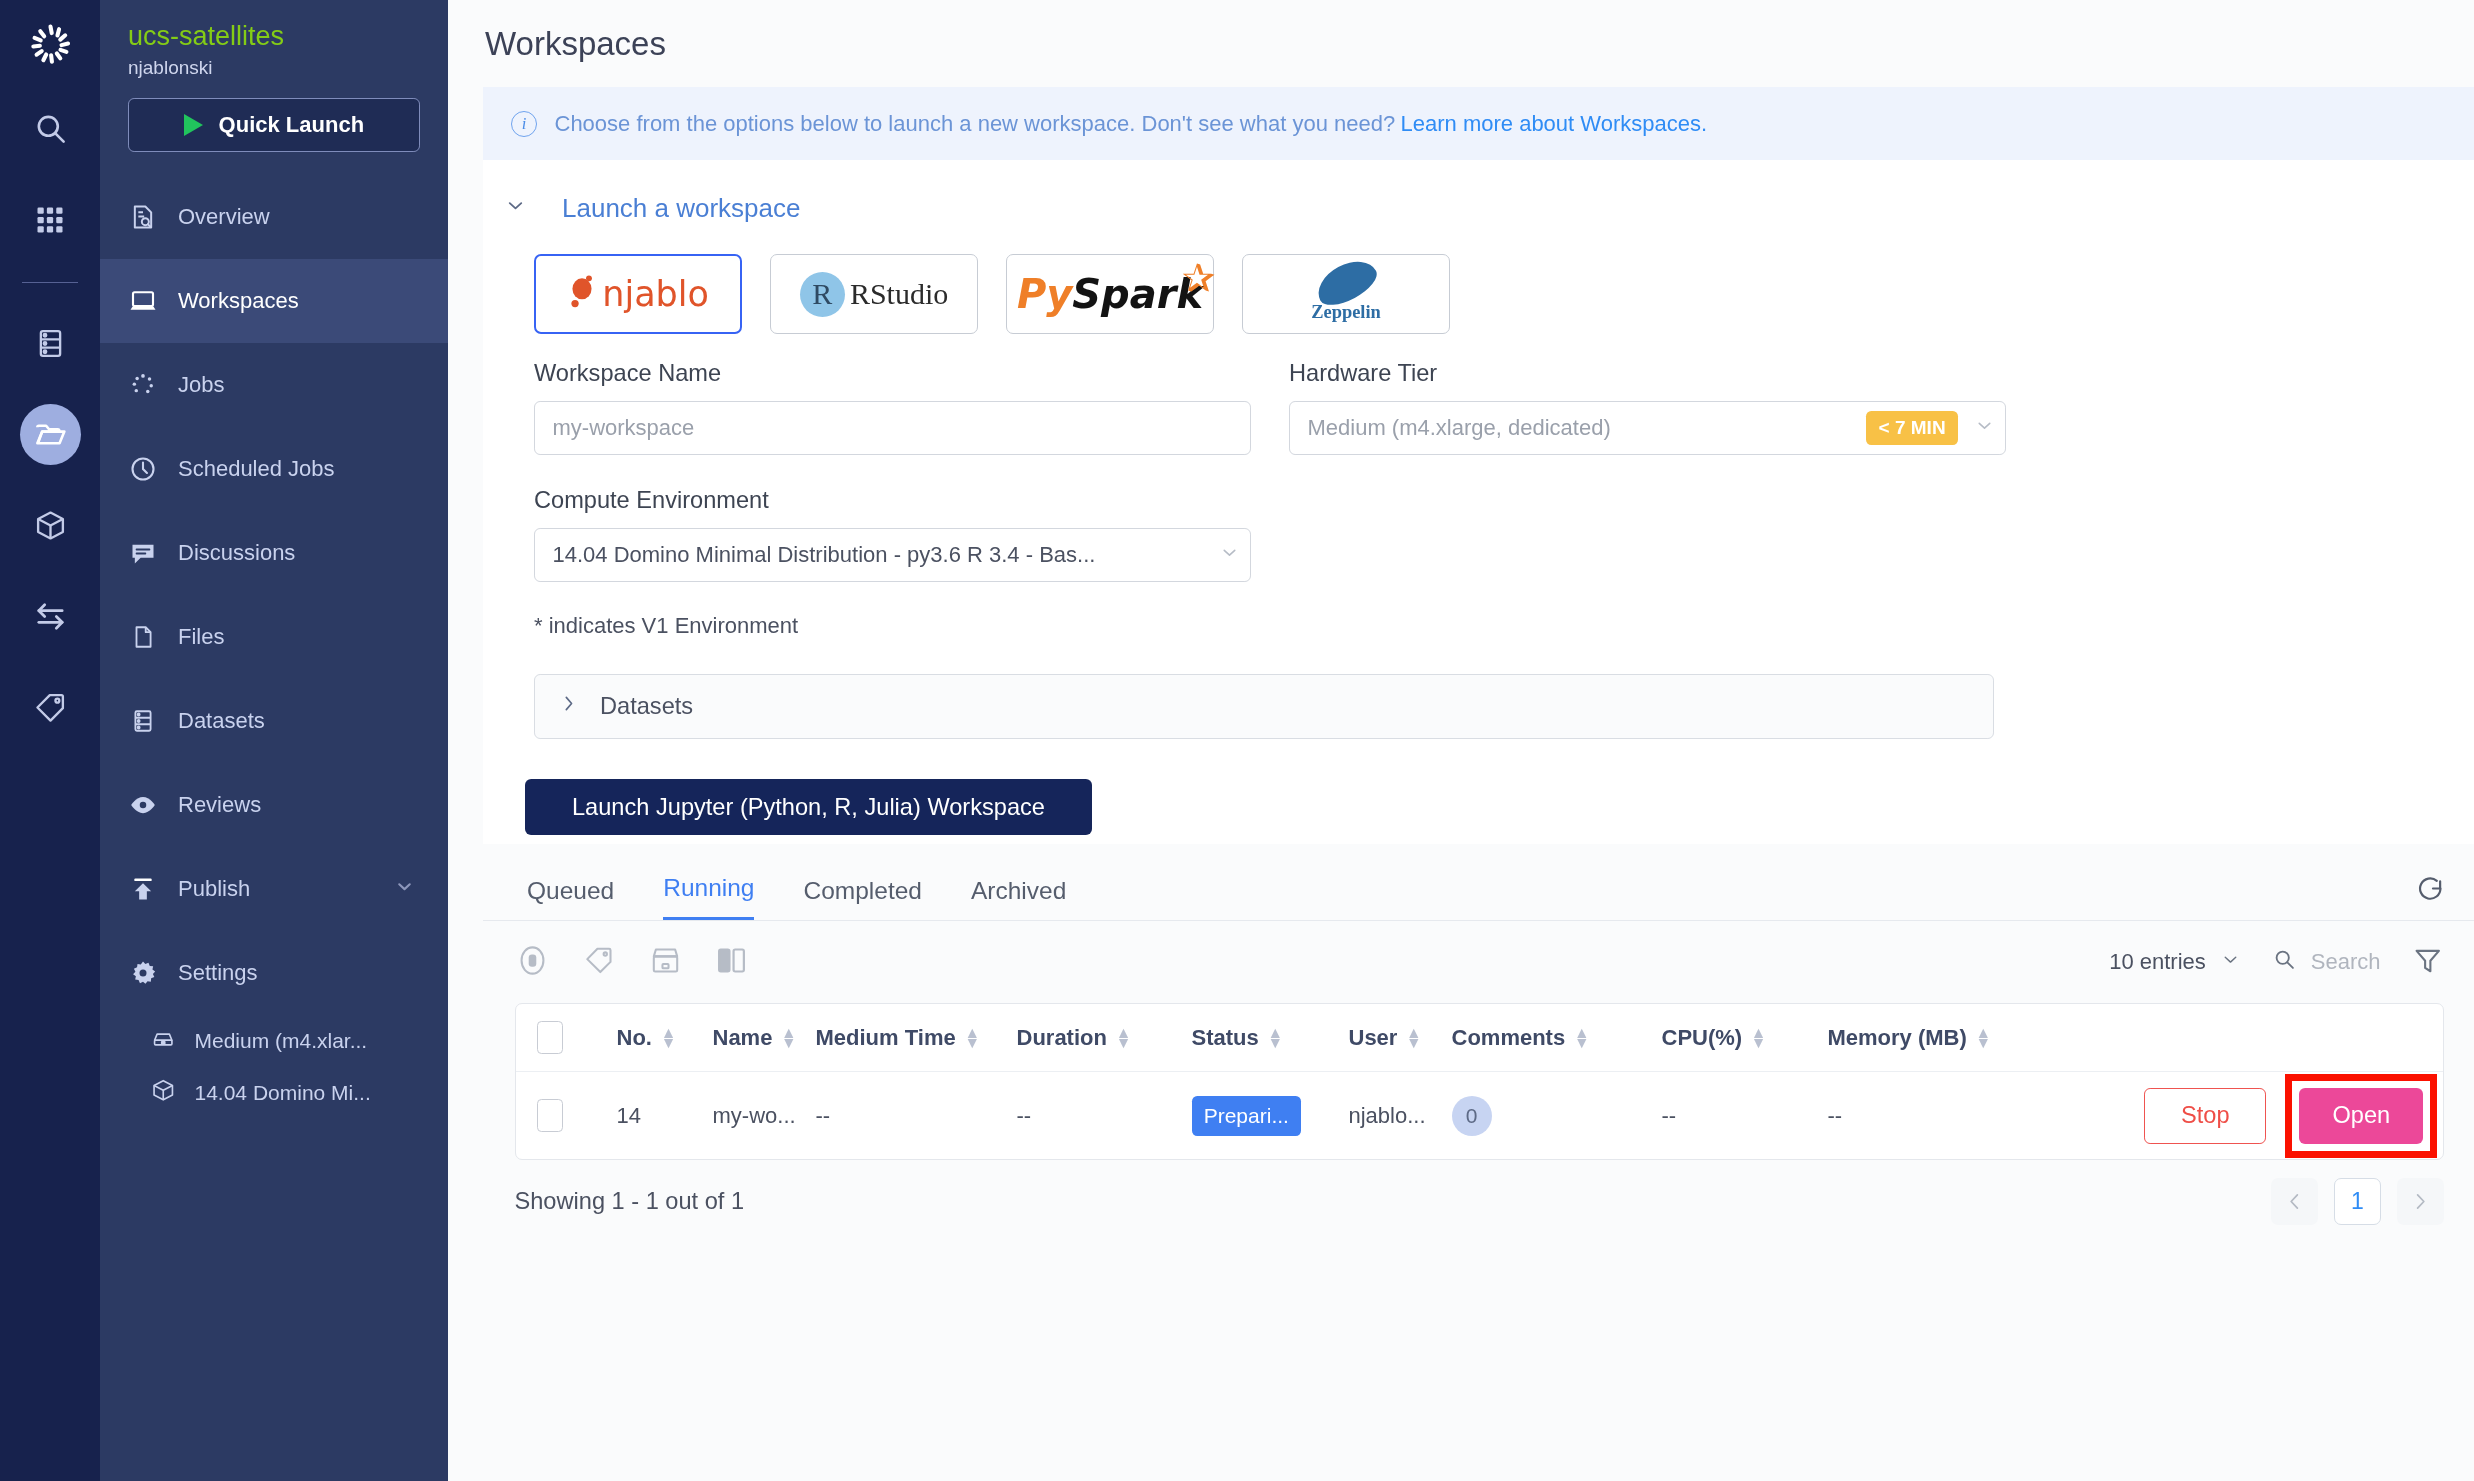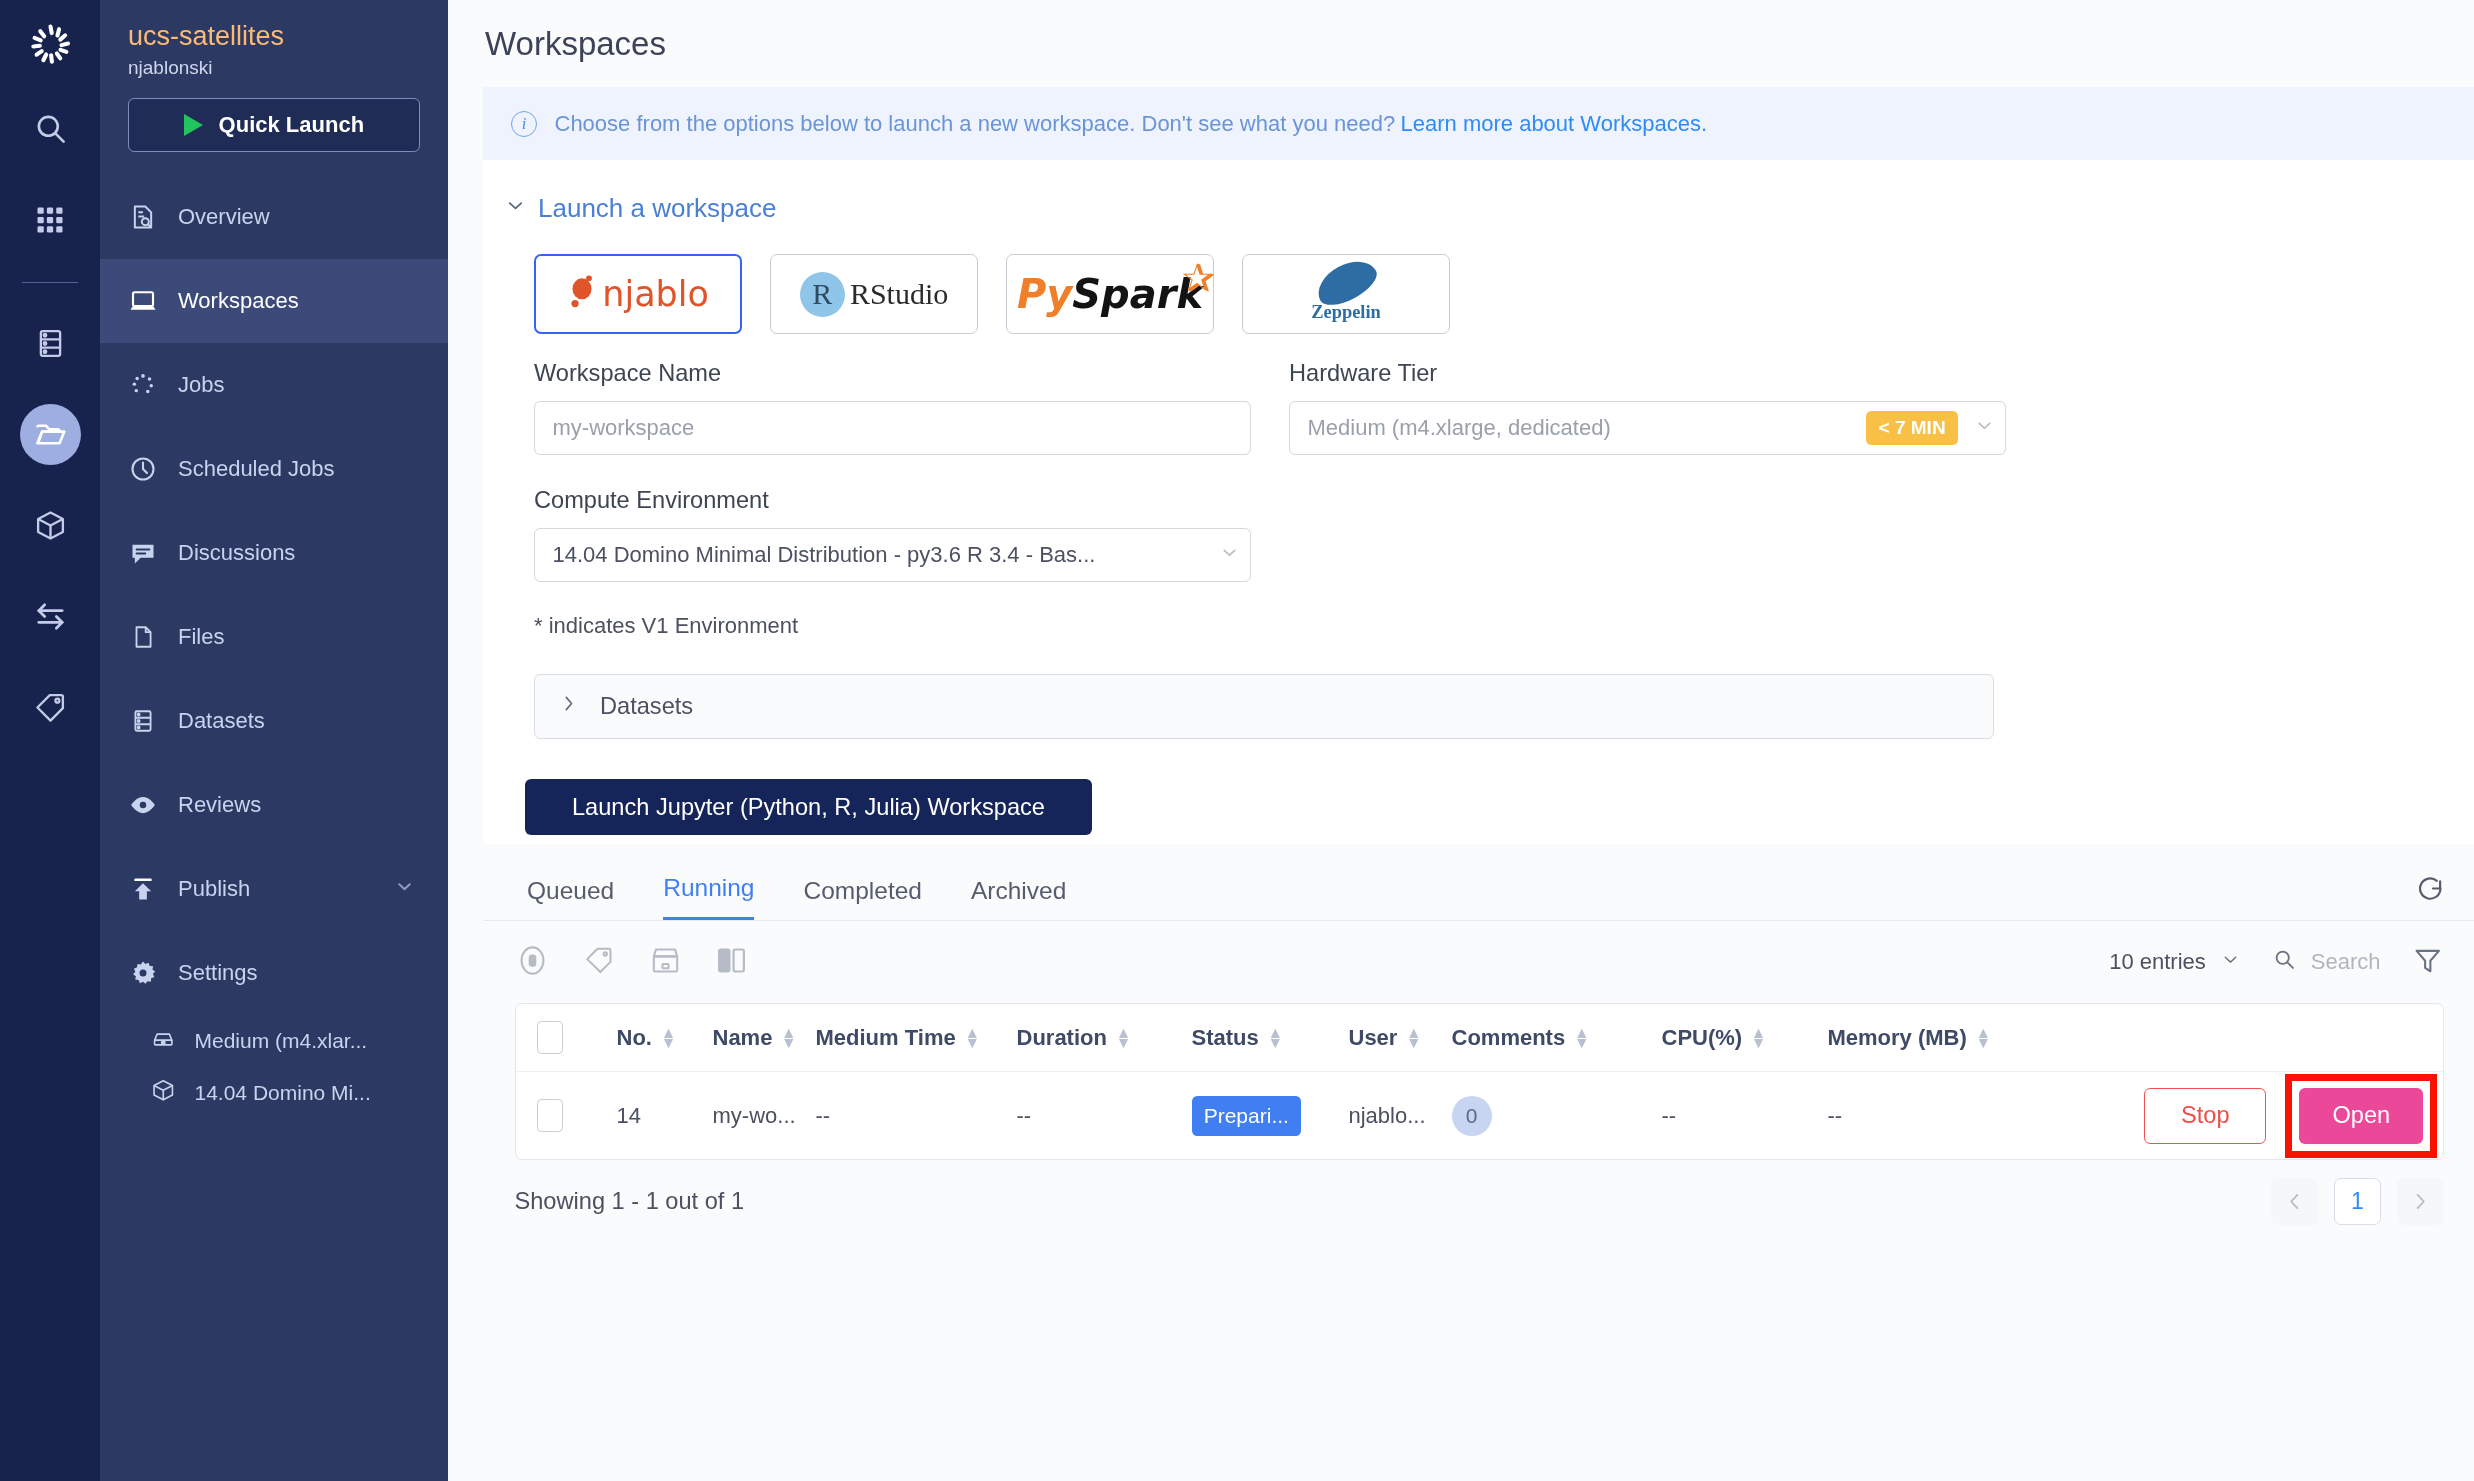"ucs-satellites" .proj-title { color: #fdba74 -> #84cc16 }
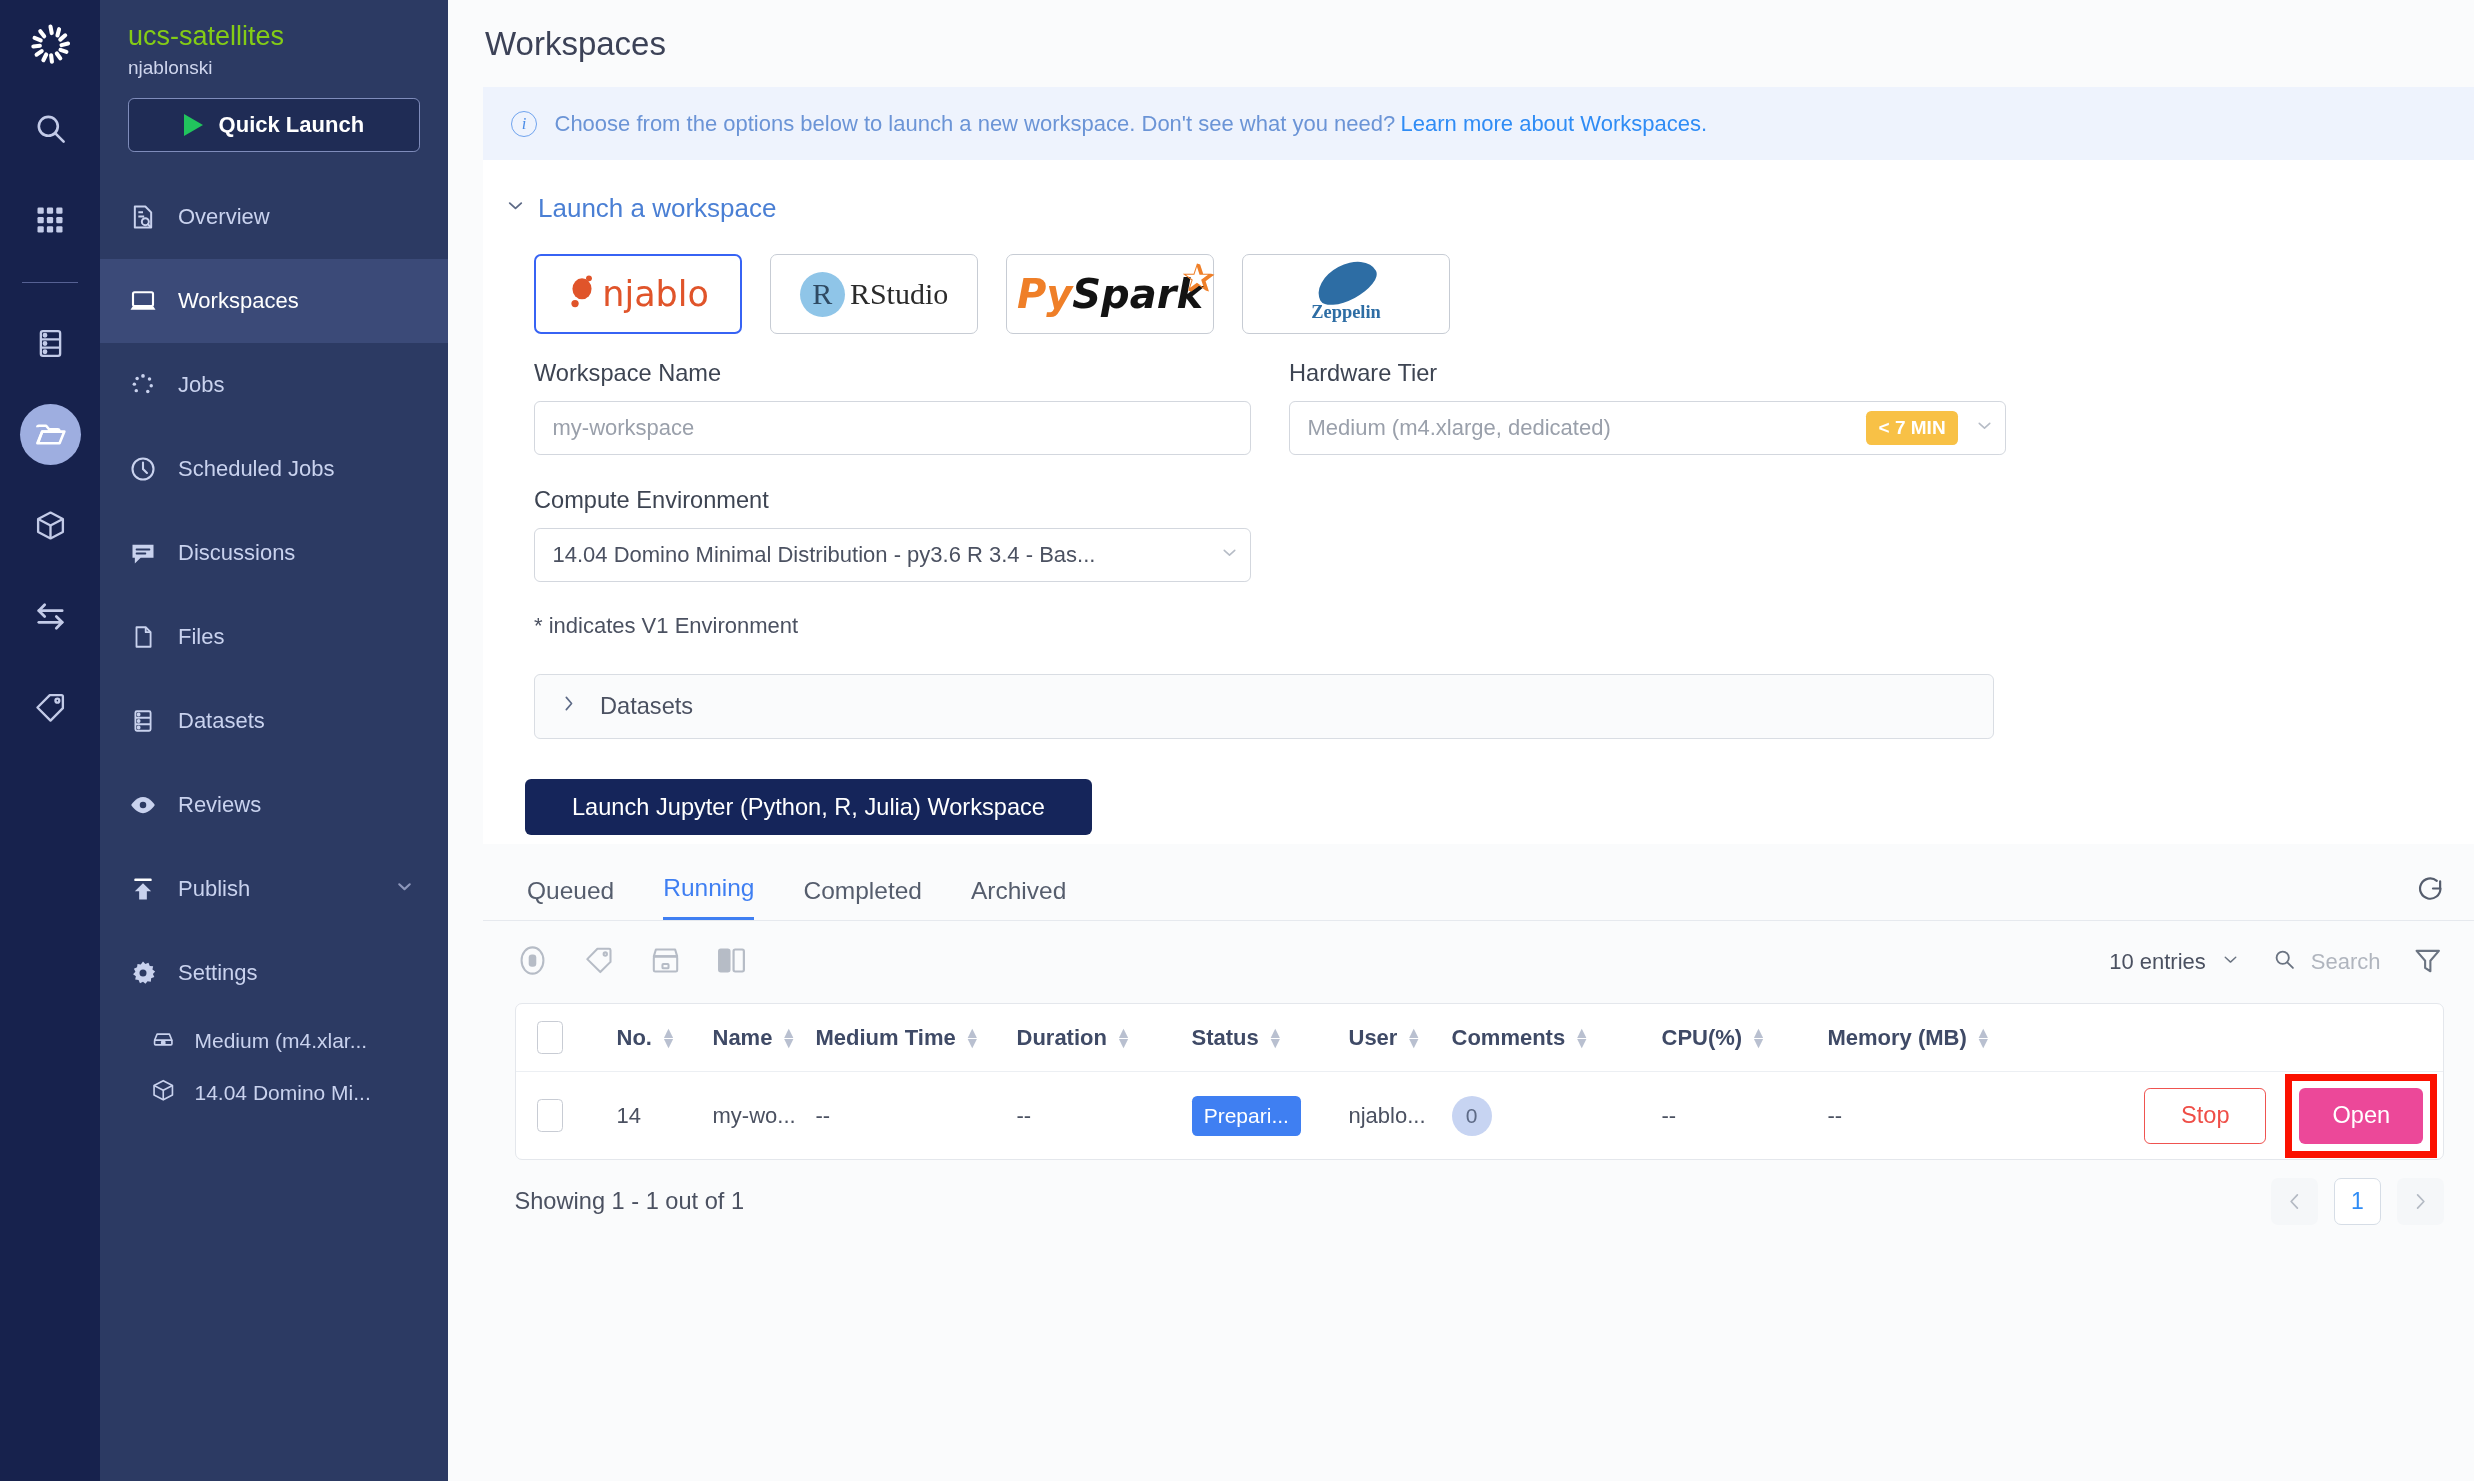"Launch a workspace" .launch-head { gap: 11px -> 35px }
